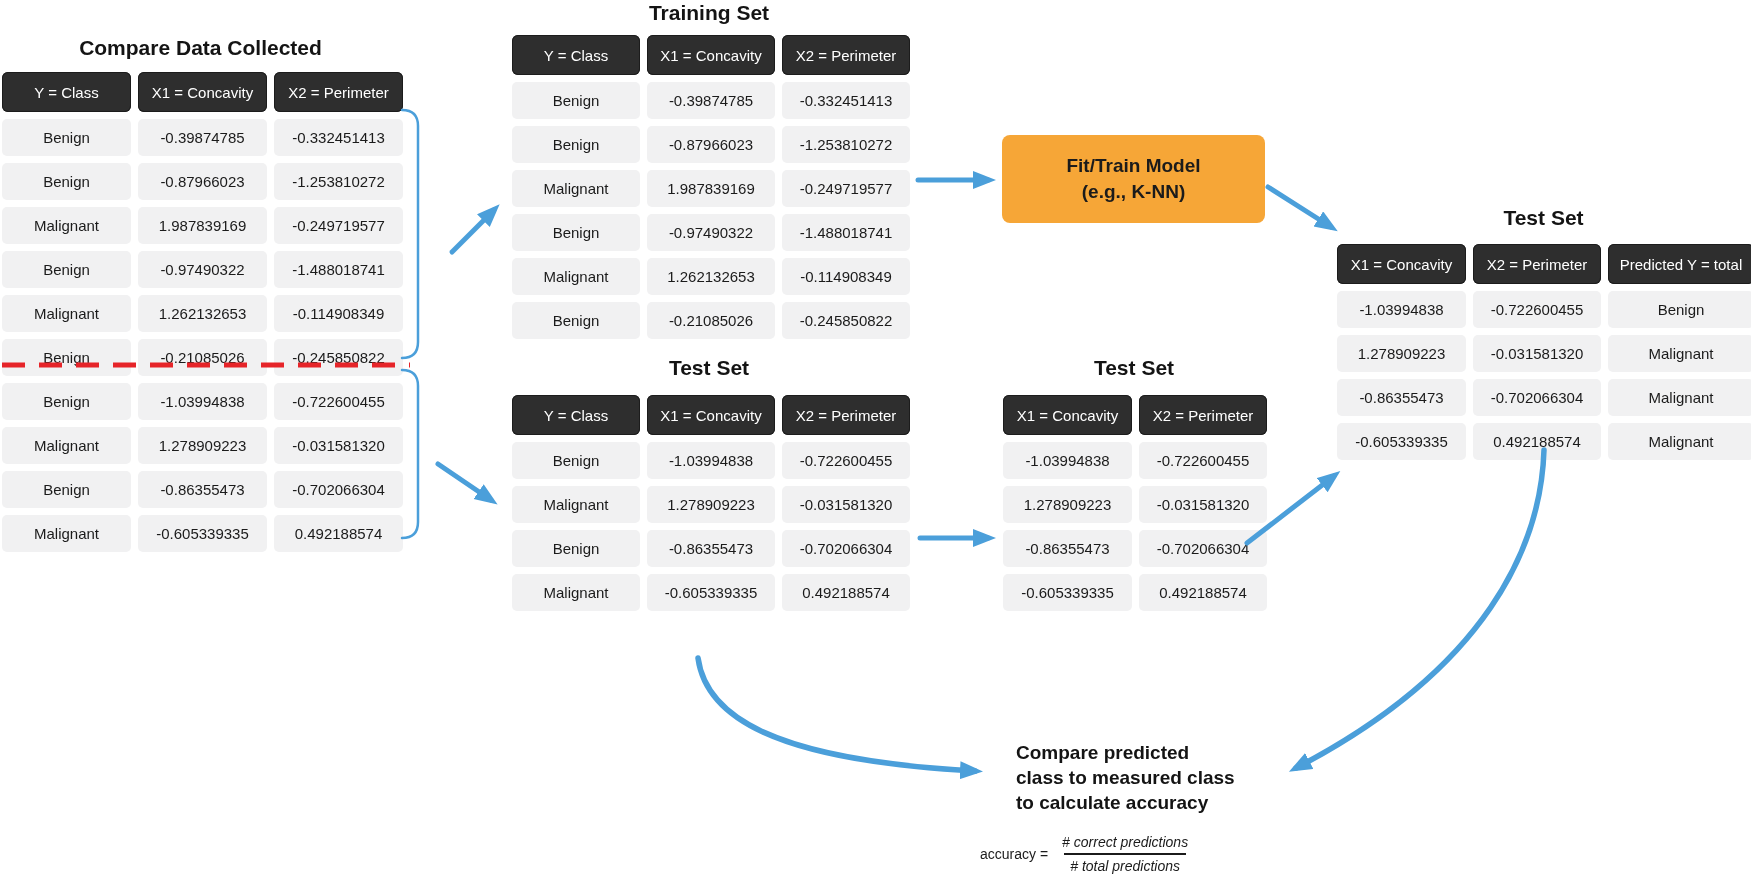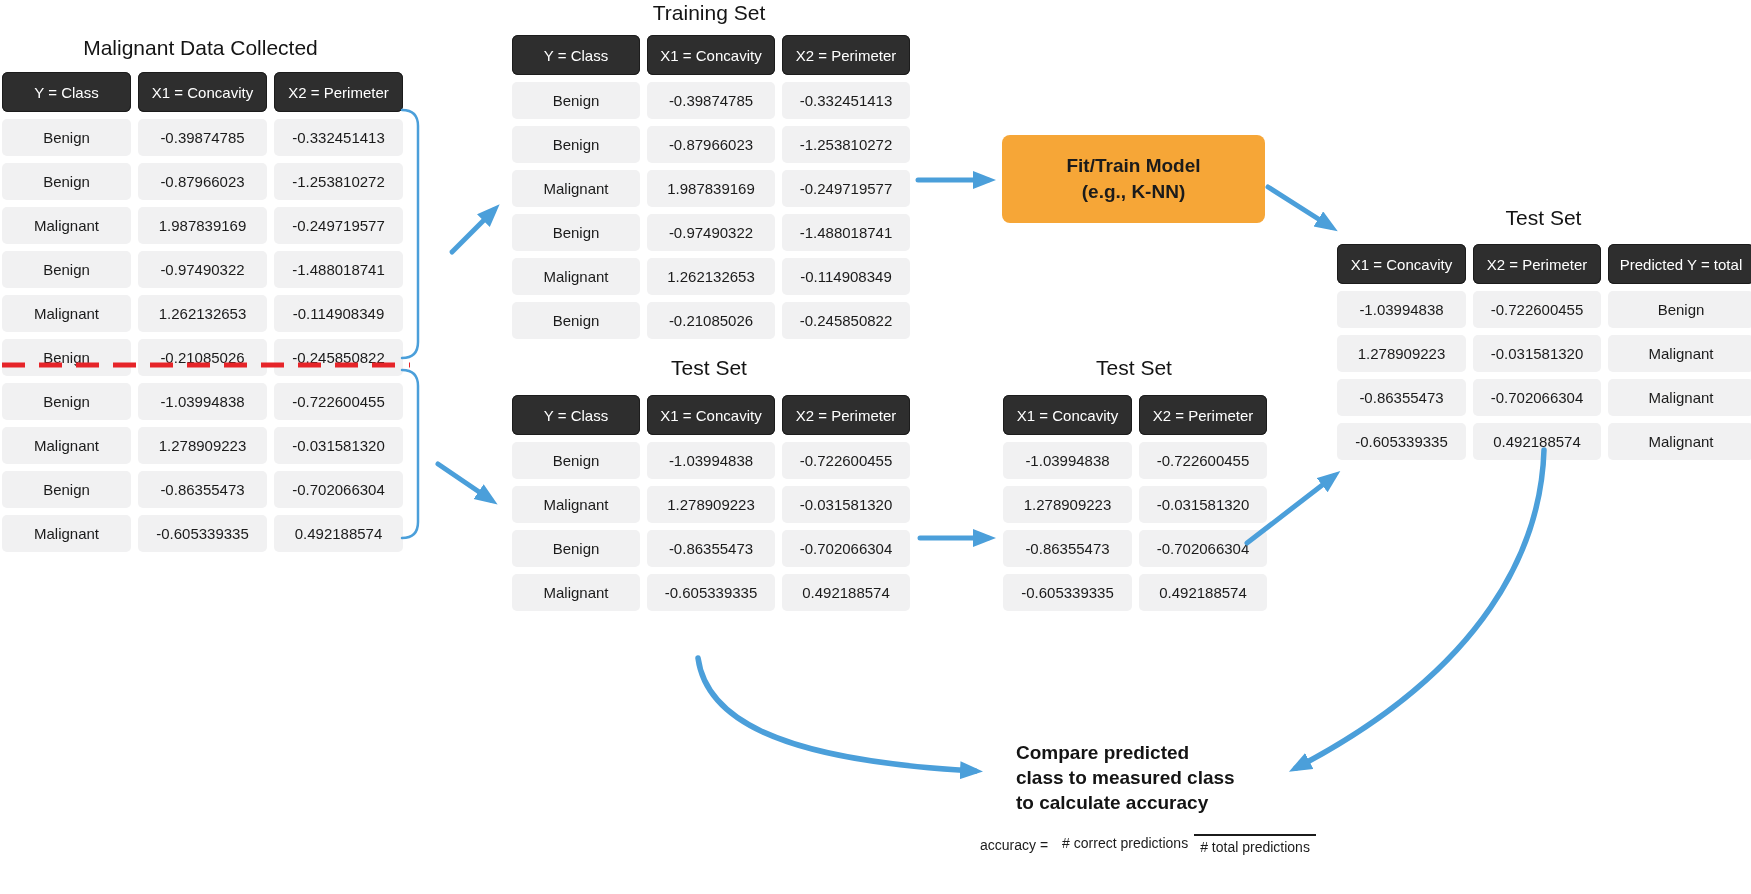"Training Set" .title { font-weight: 400 -> 700 }
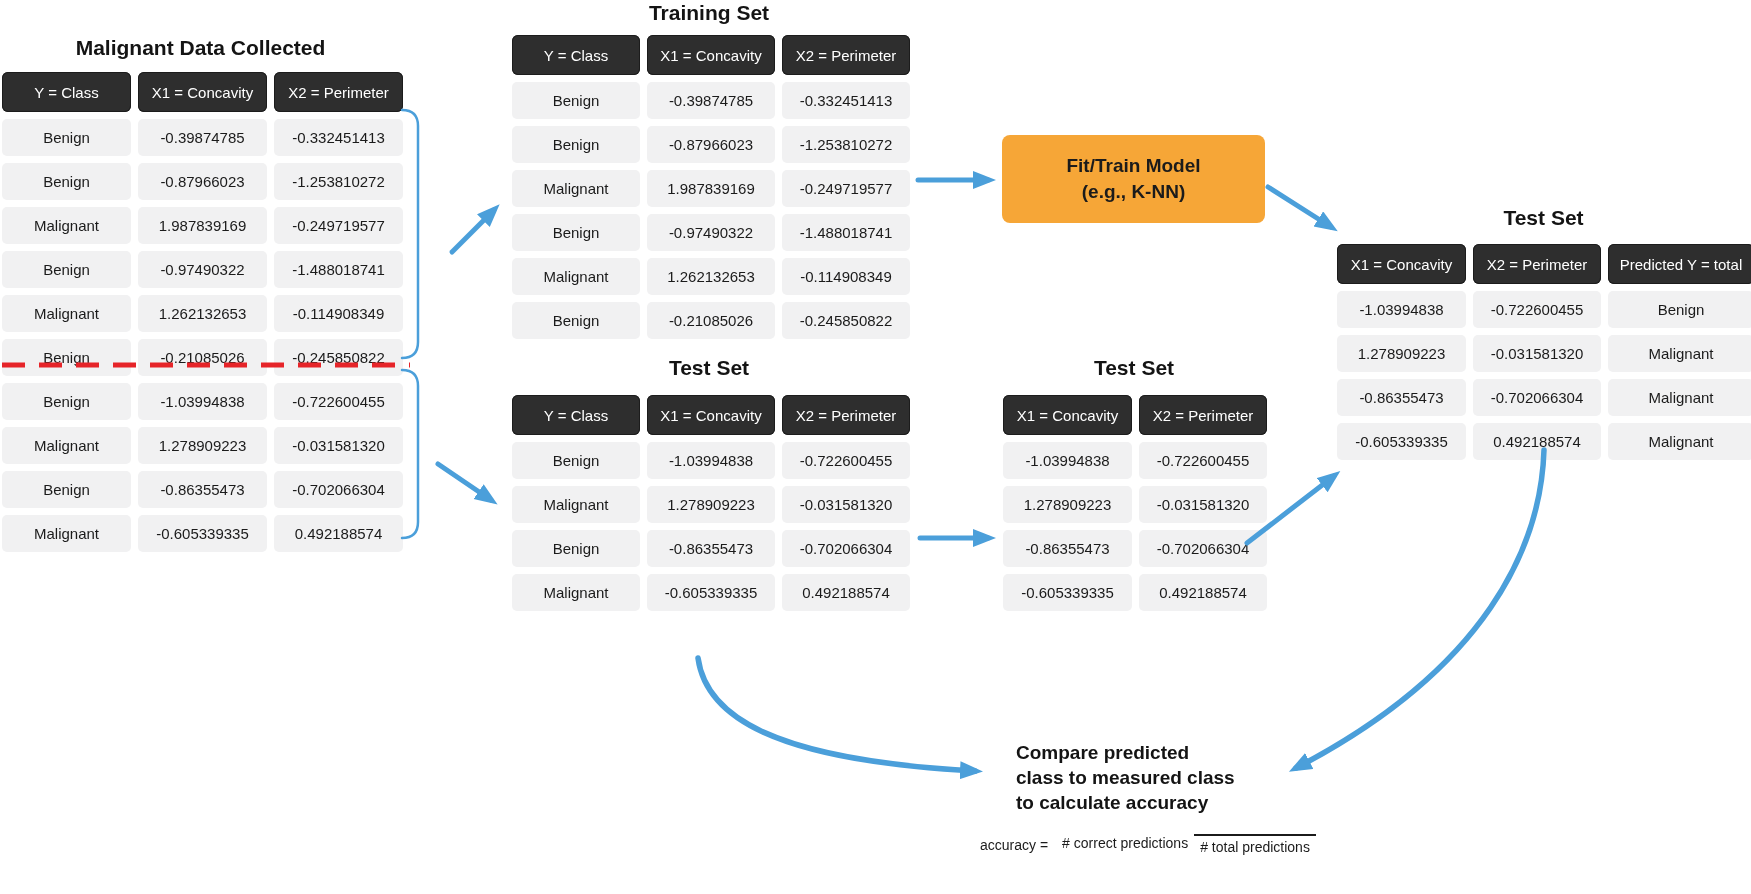"Malignant Data Collected" div.title { text: Malignant -> Compare }
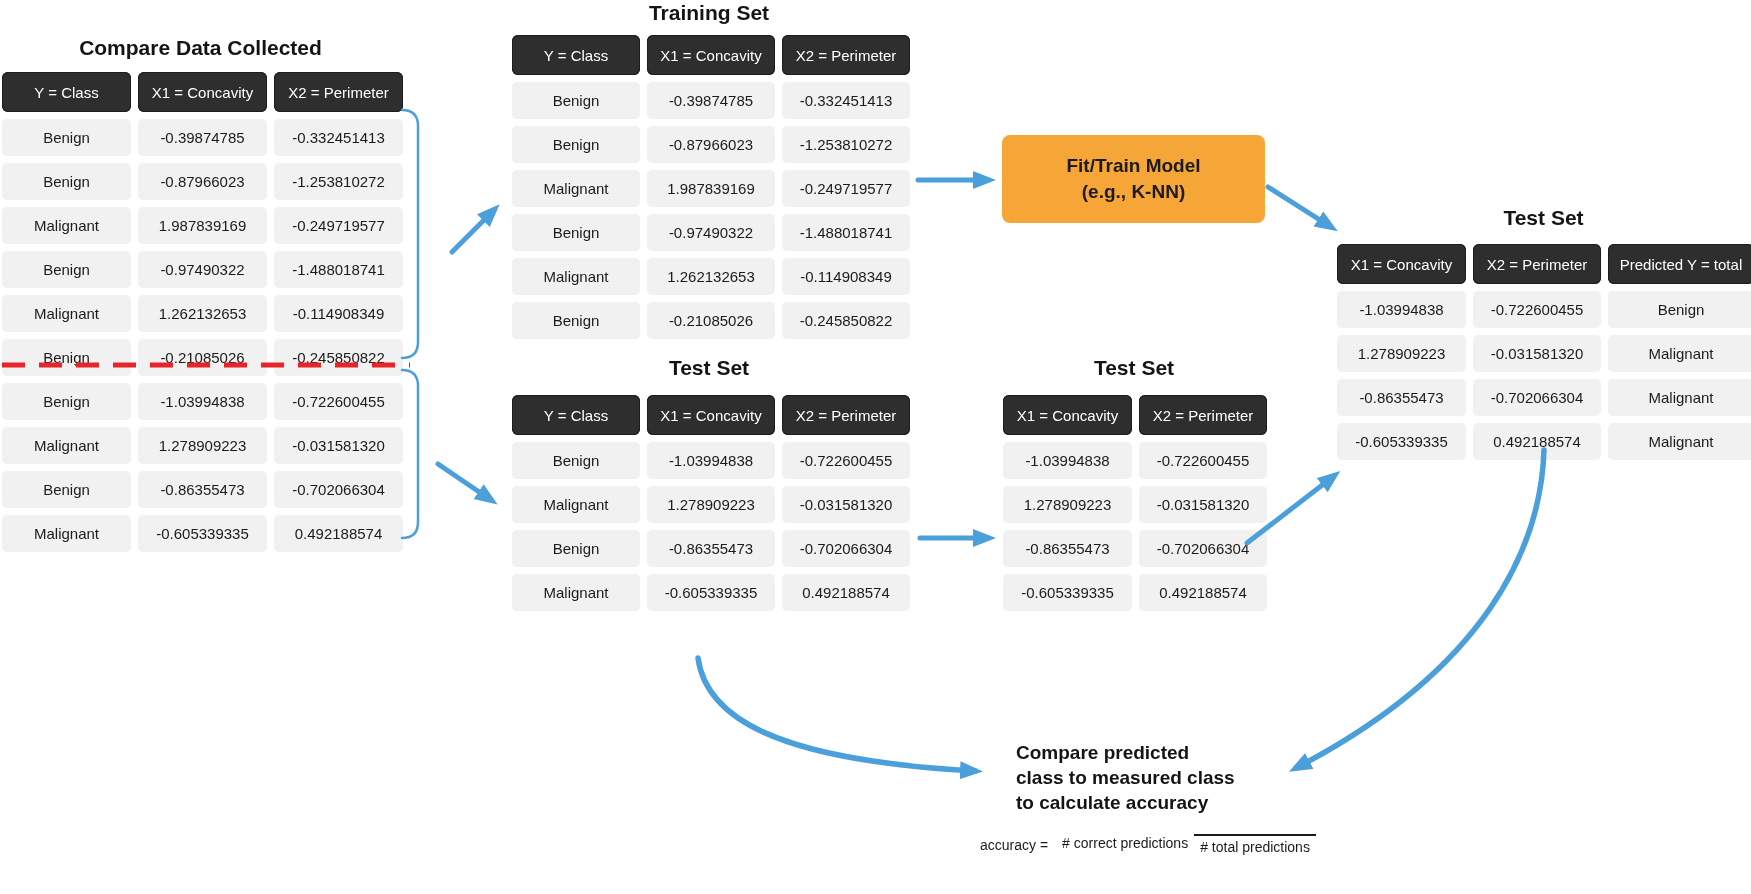"# correct predictions" .frac { flex-direction: row -> column; font-style: none -> italic }
